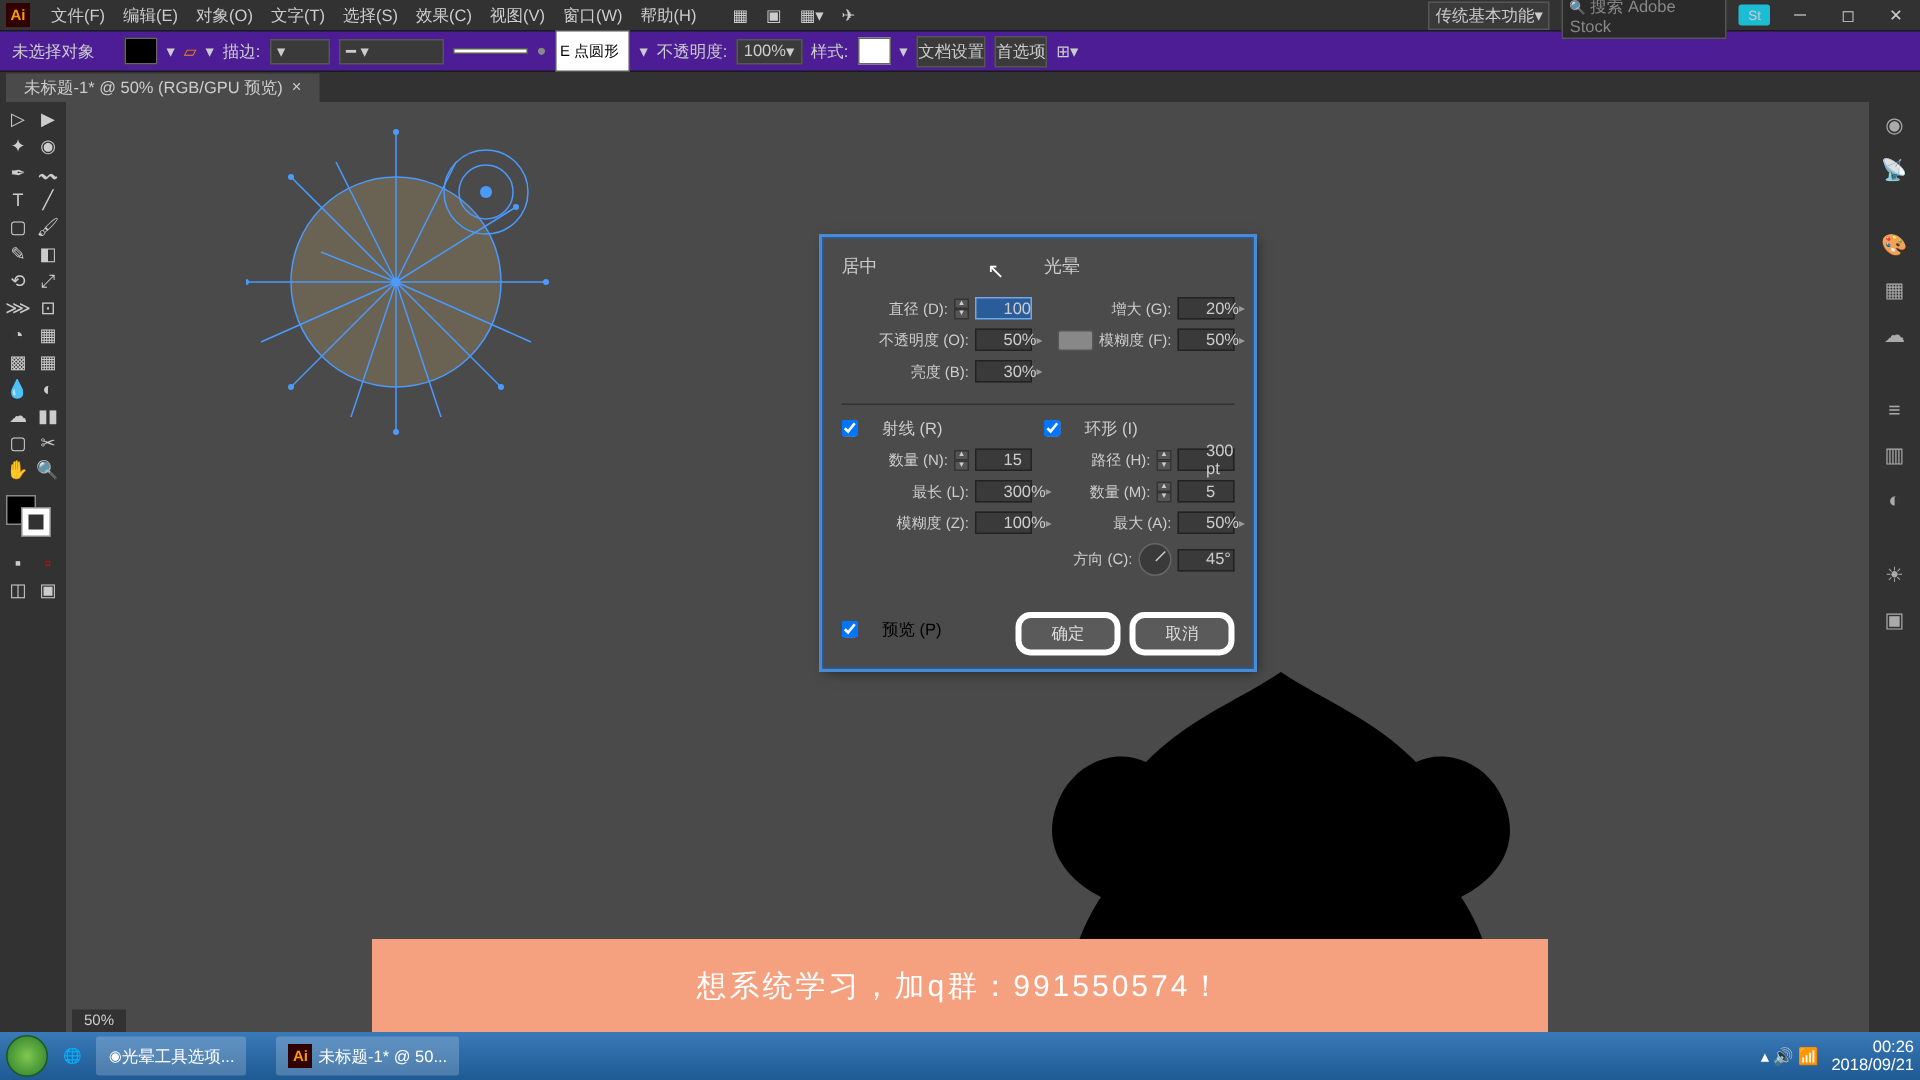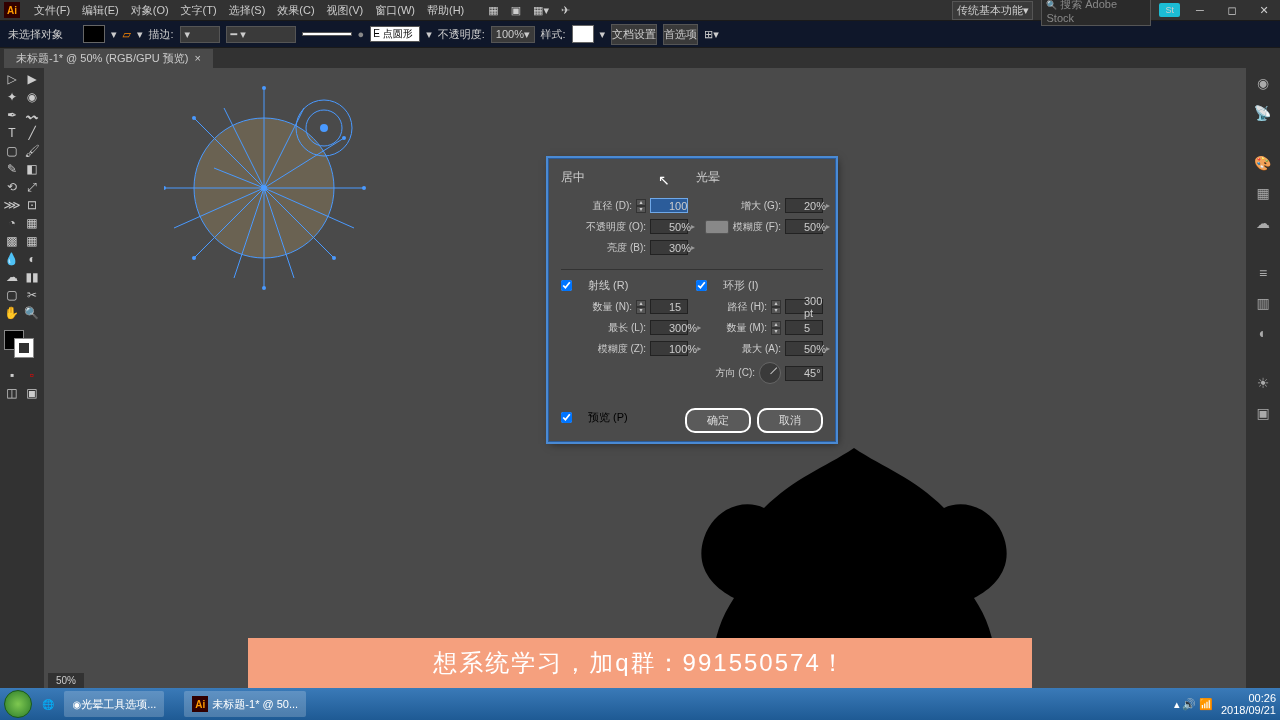"未选择对象" .optbar { background: #0f172a -> #4c1d95 }
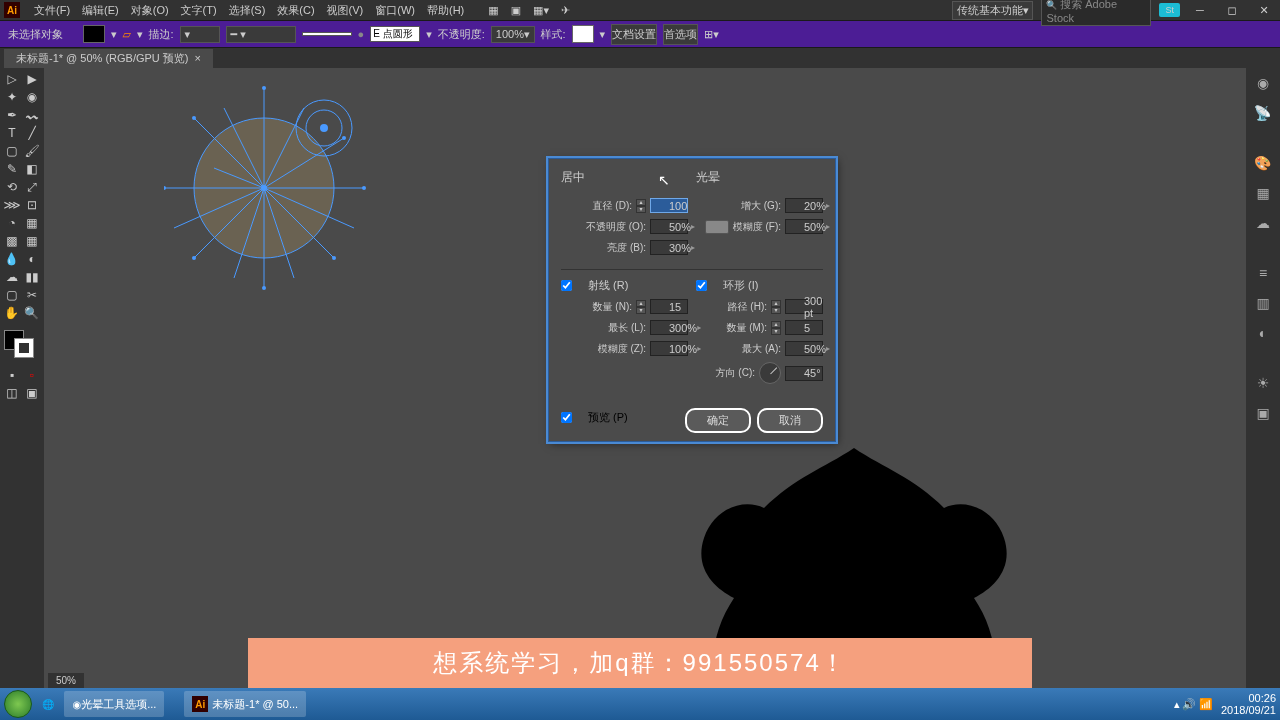"E 点圆形" .opt-input { height: 16px -> 28px }
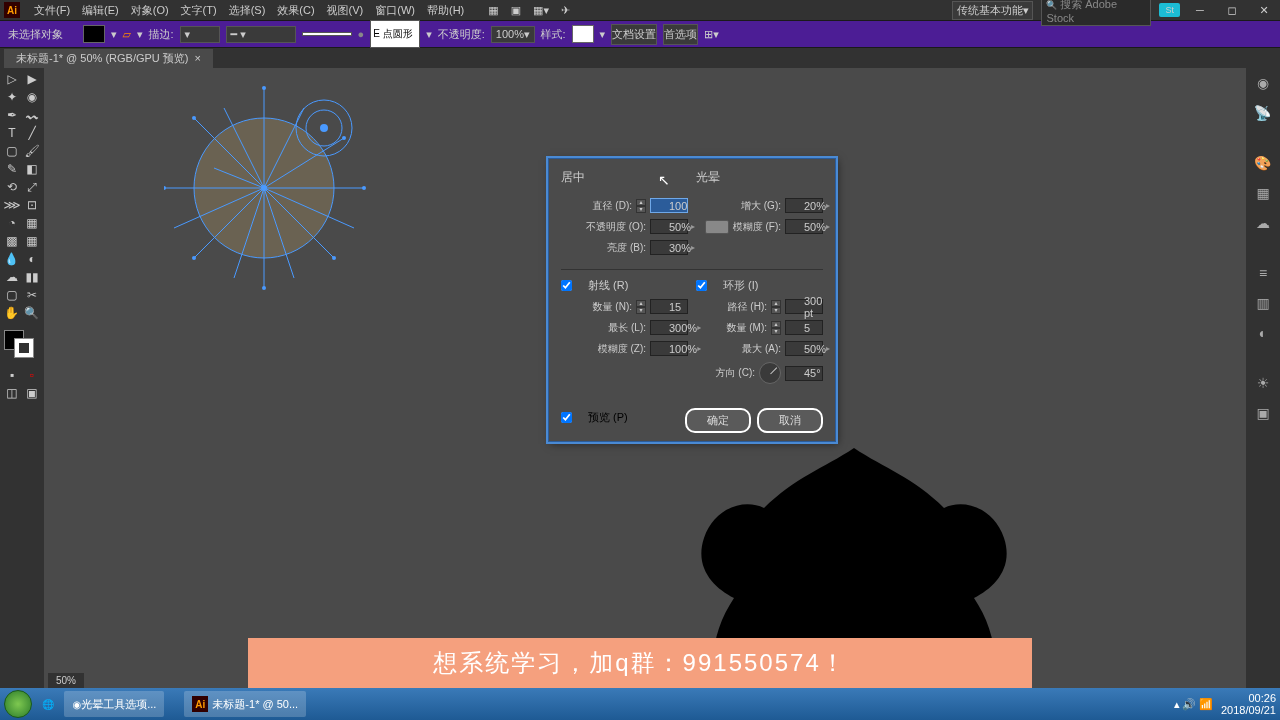"确定" .dlg-btn { border: 2px solid #ffffff -> 4px solid #ffffff }
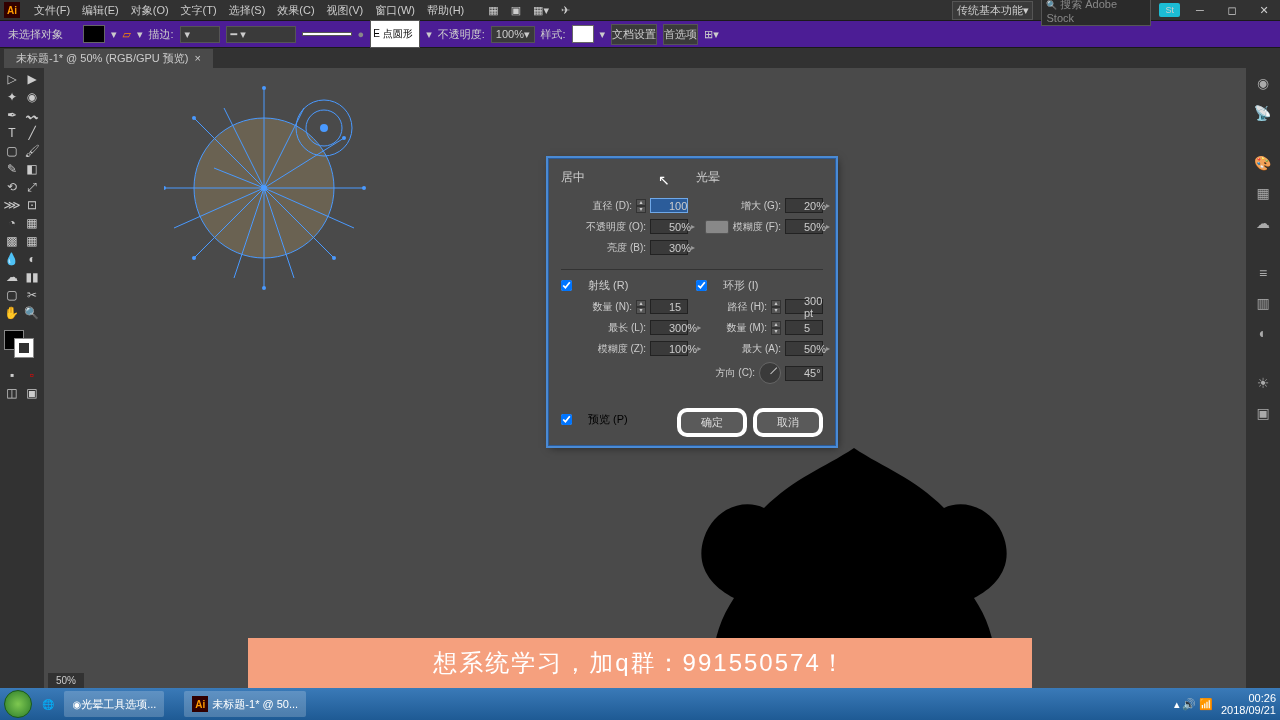"想系统学习，加q群：991550574！" .banner { font-size: 24px -> 20px; height: 50px -> 62px }
